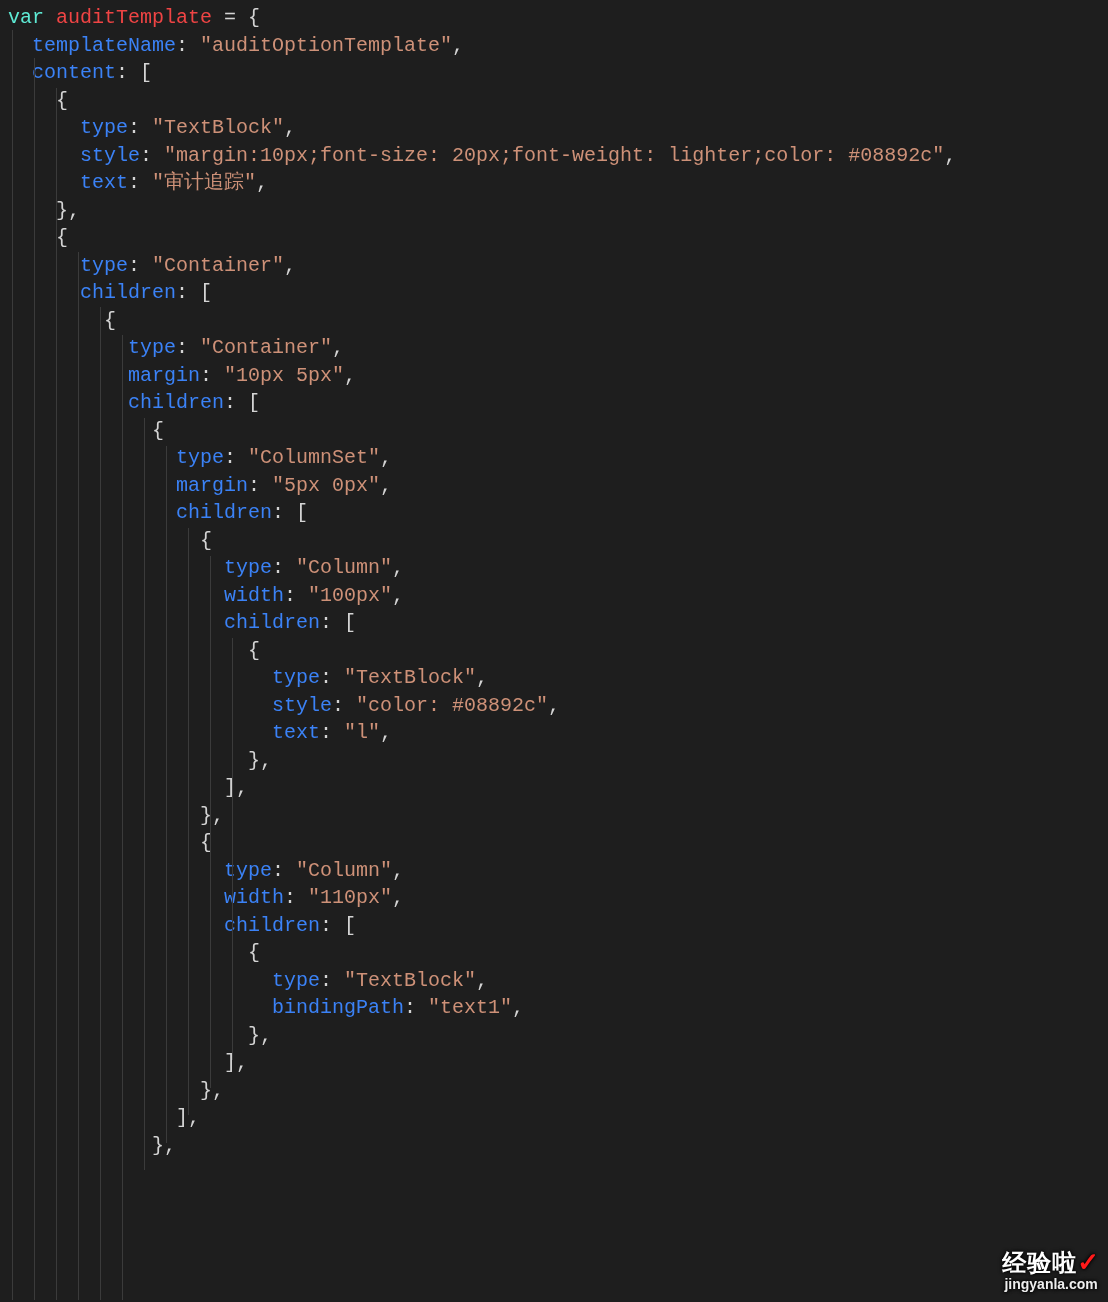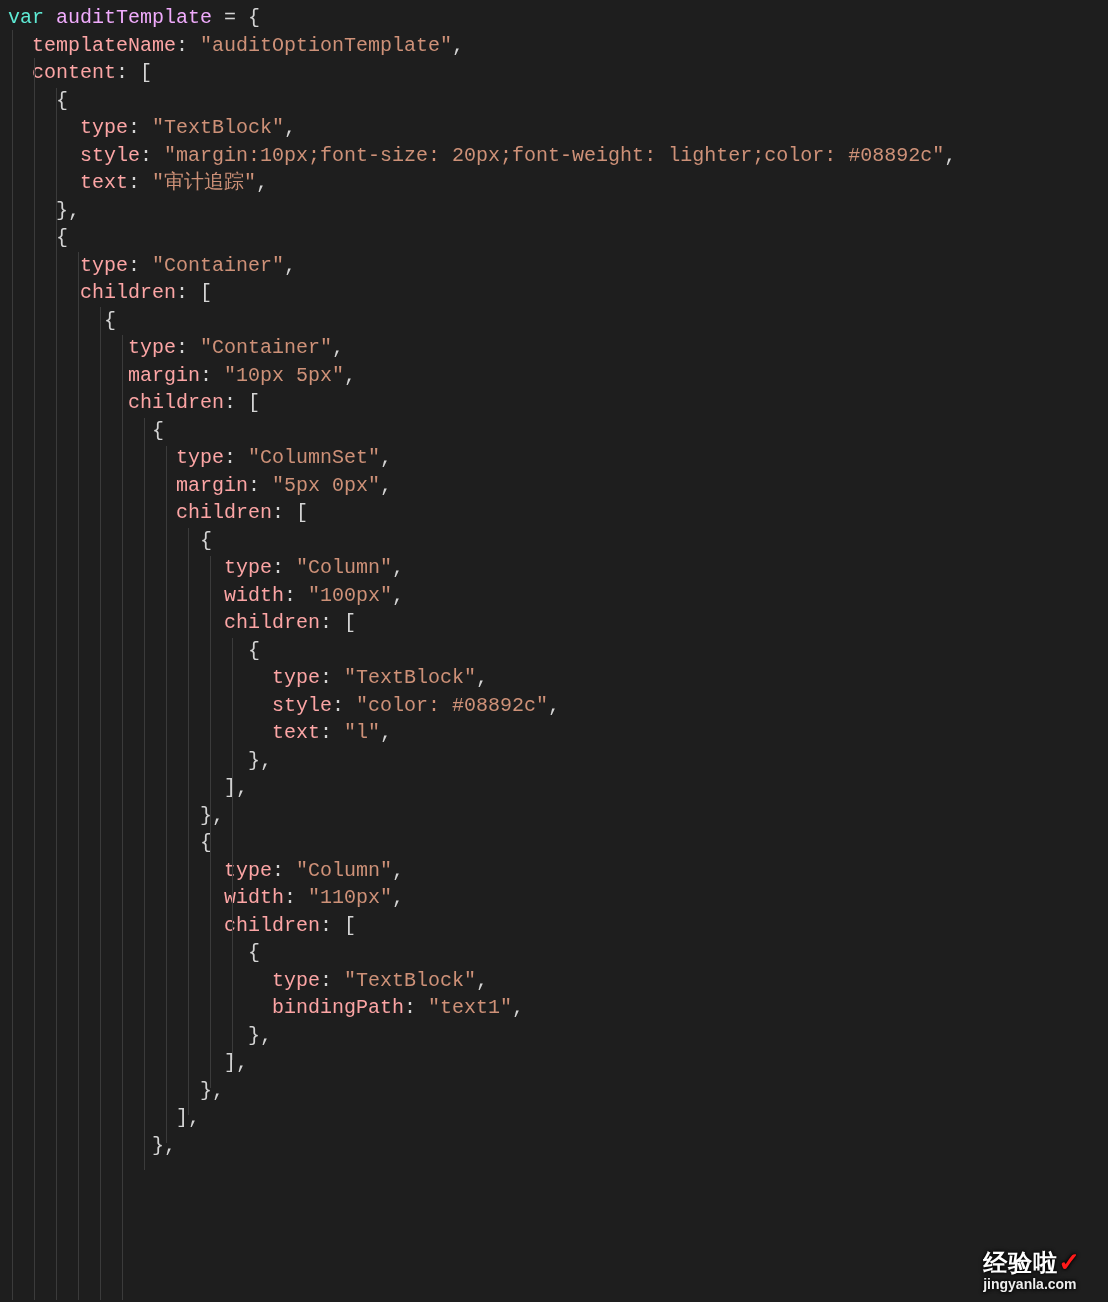"auditTemplate" .tok-var { color: #f0abfc -> #ef4444 }
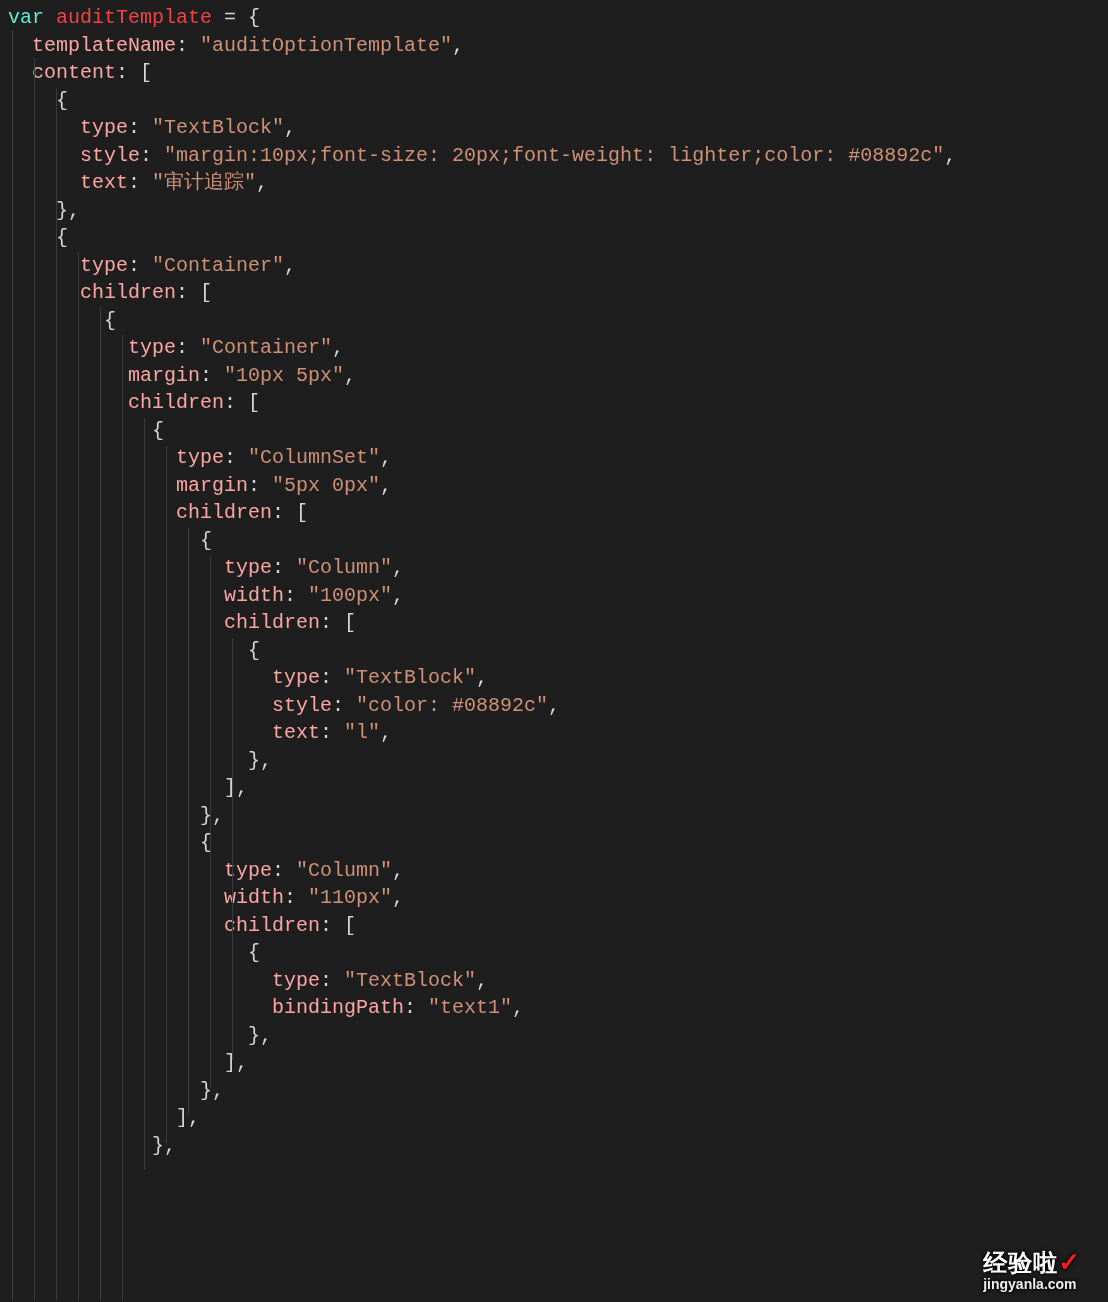"templateName" .tok-prop { color: #fca5a5 -> #3b82f6 }
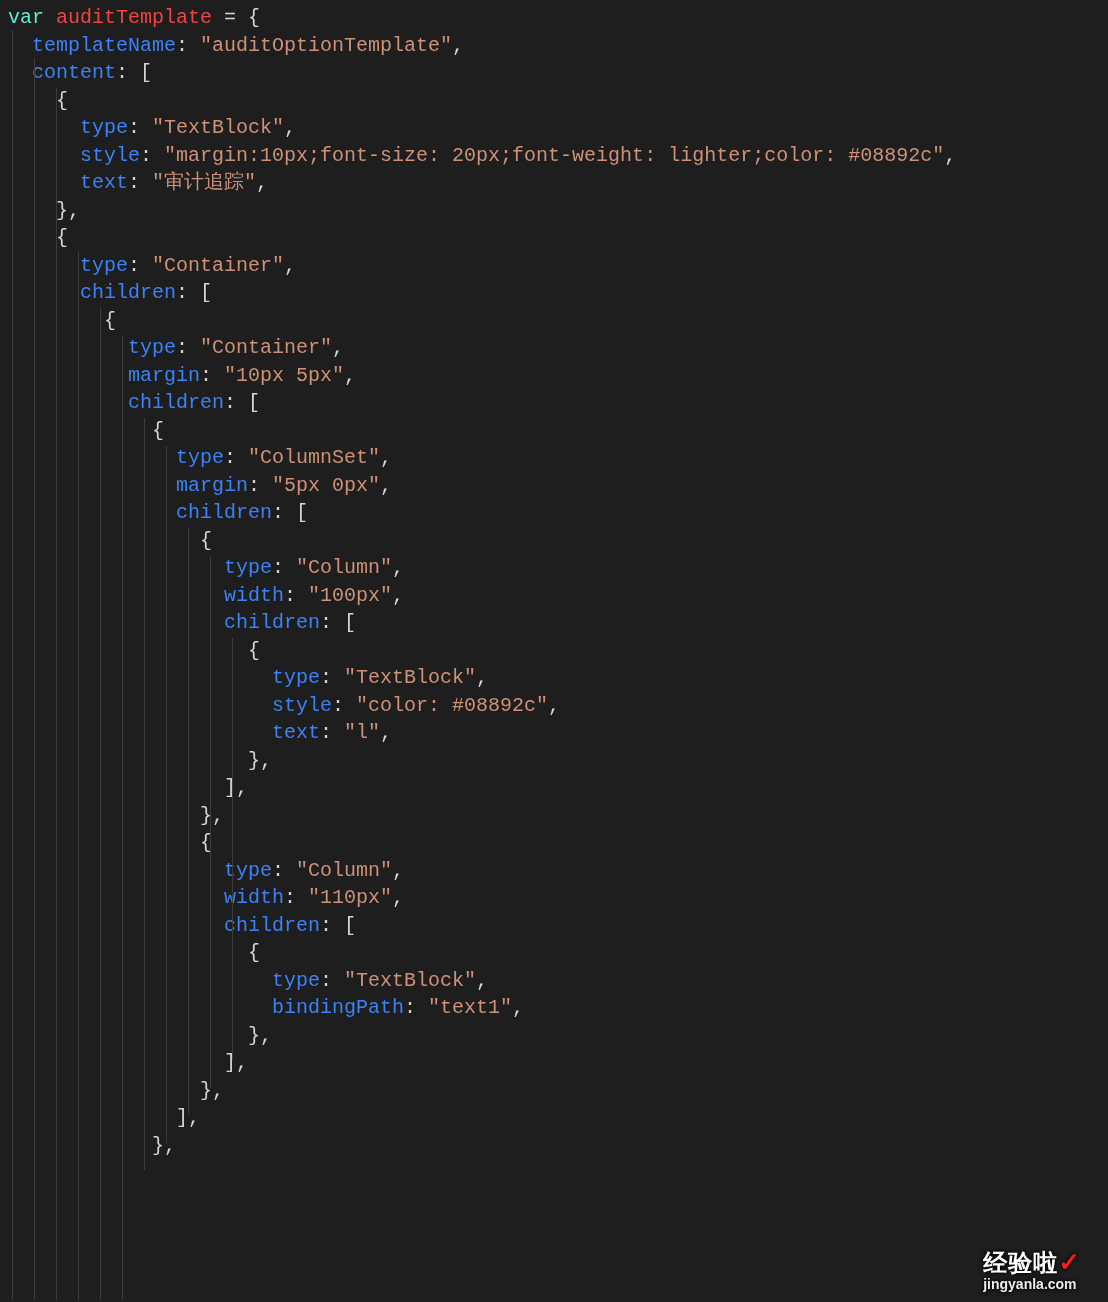"经验啦✓" .watermark { right: 27px -> 8px; text-align: left -> center }
